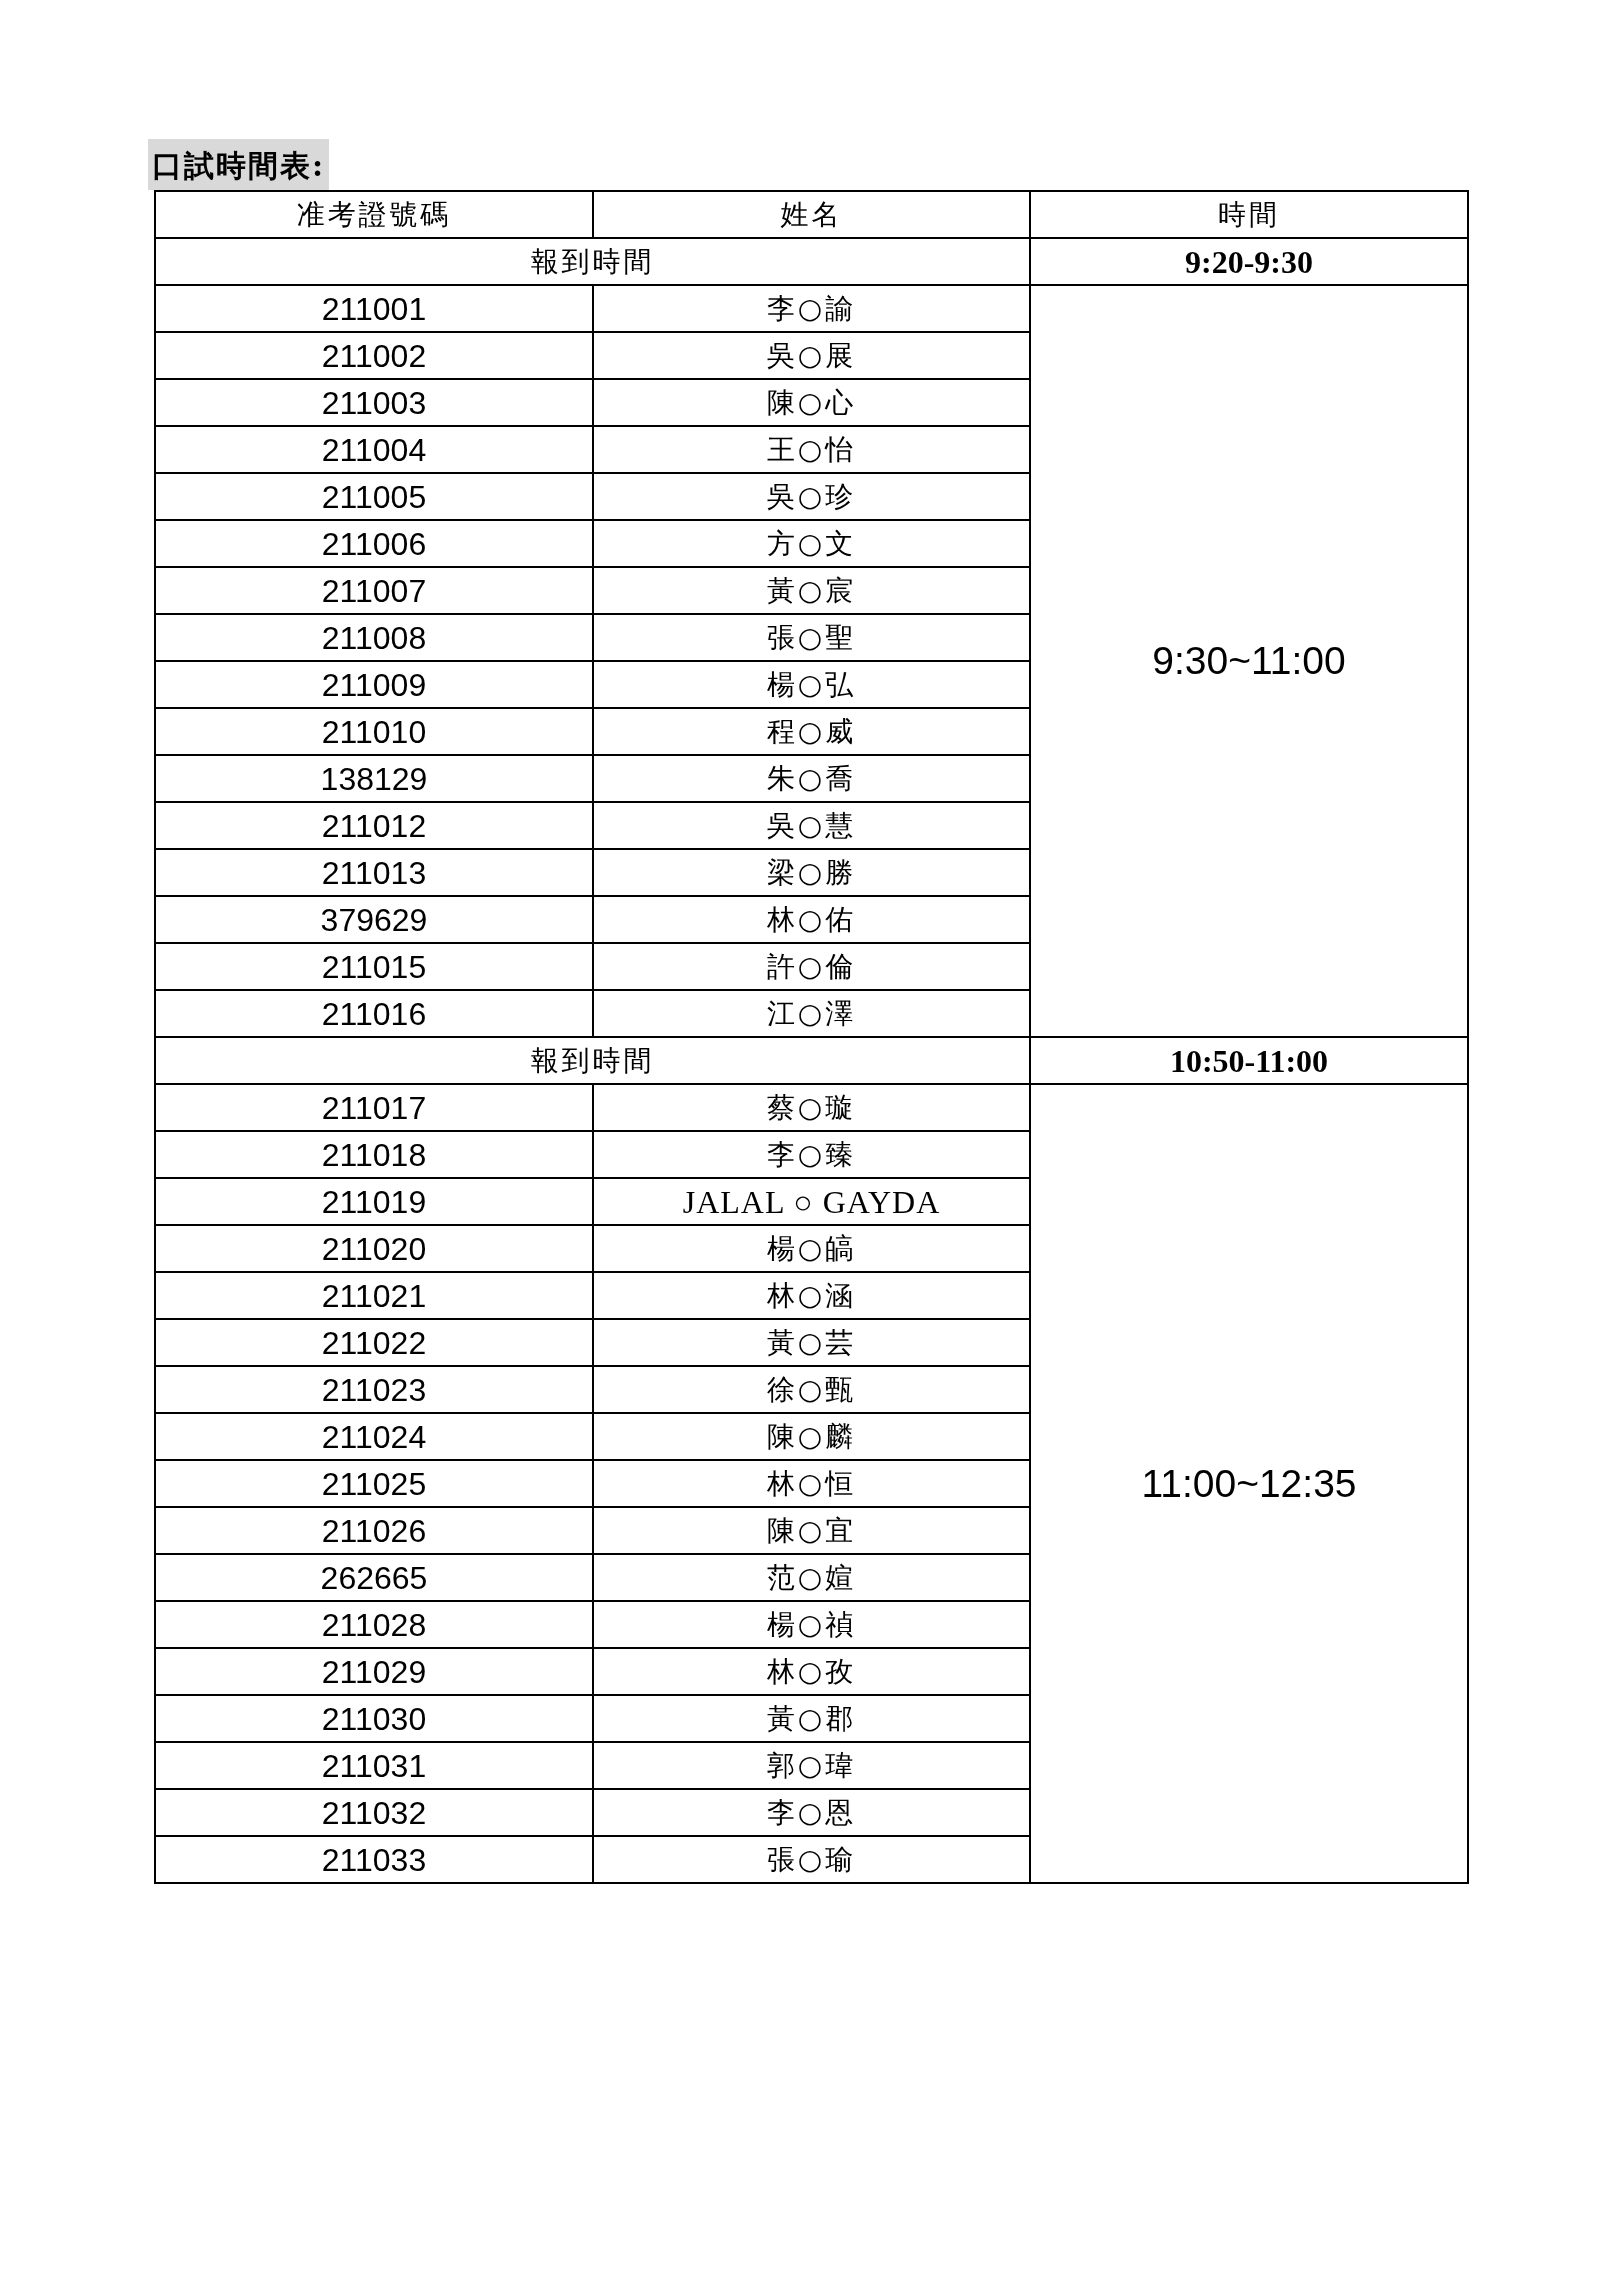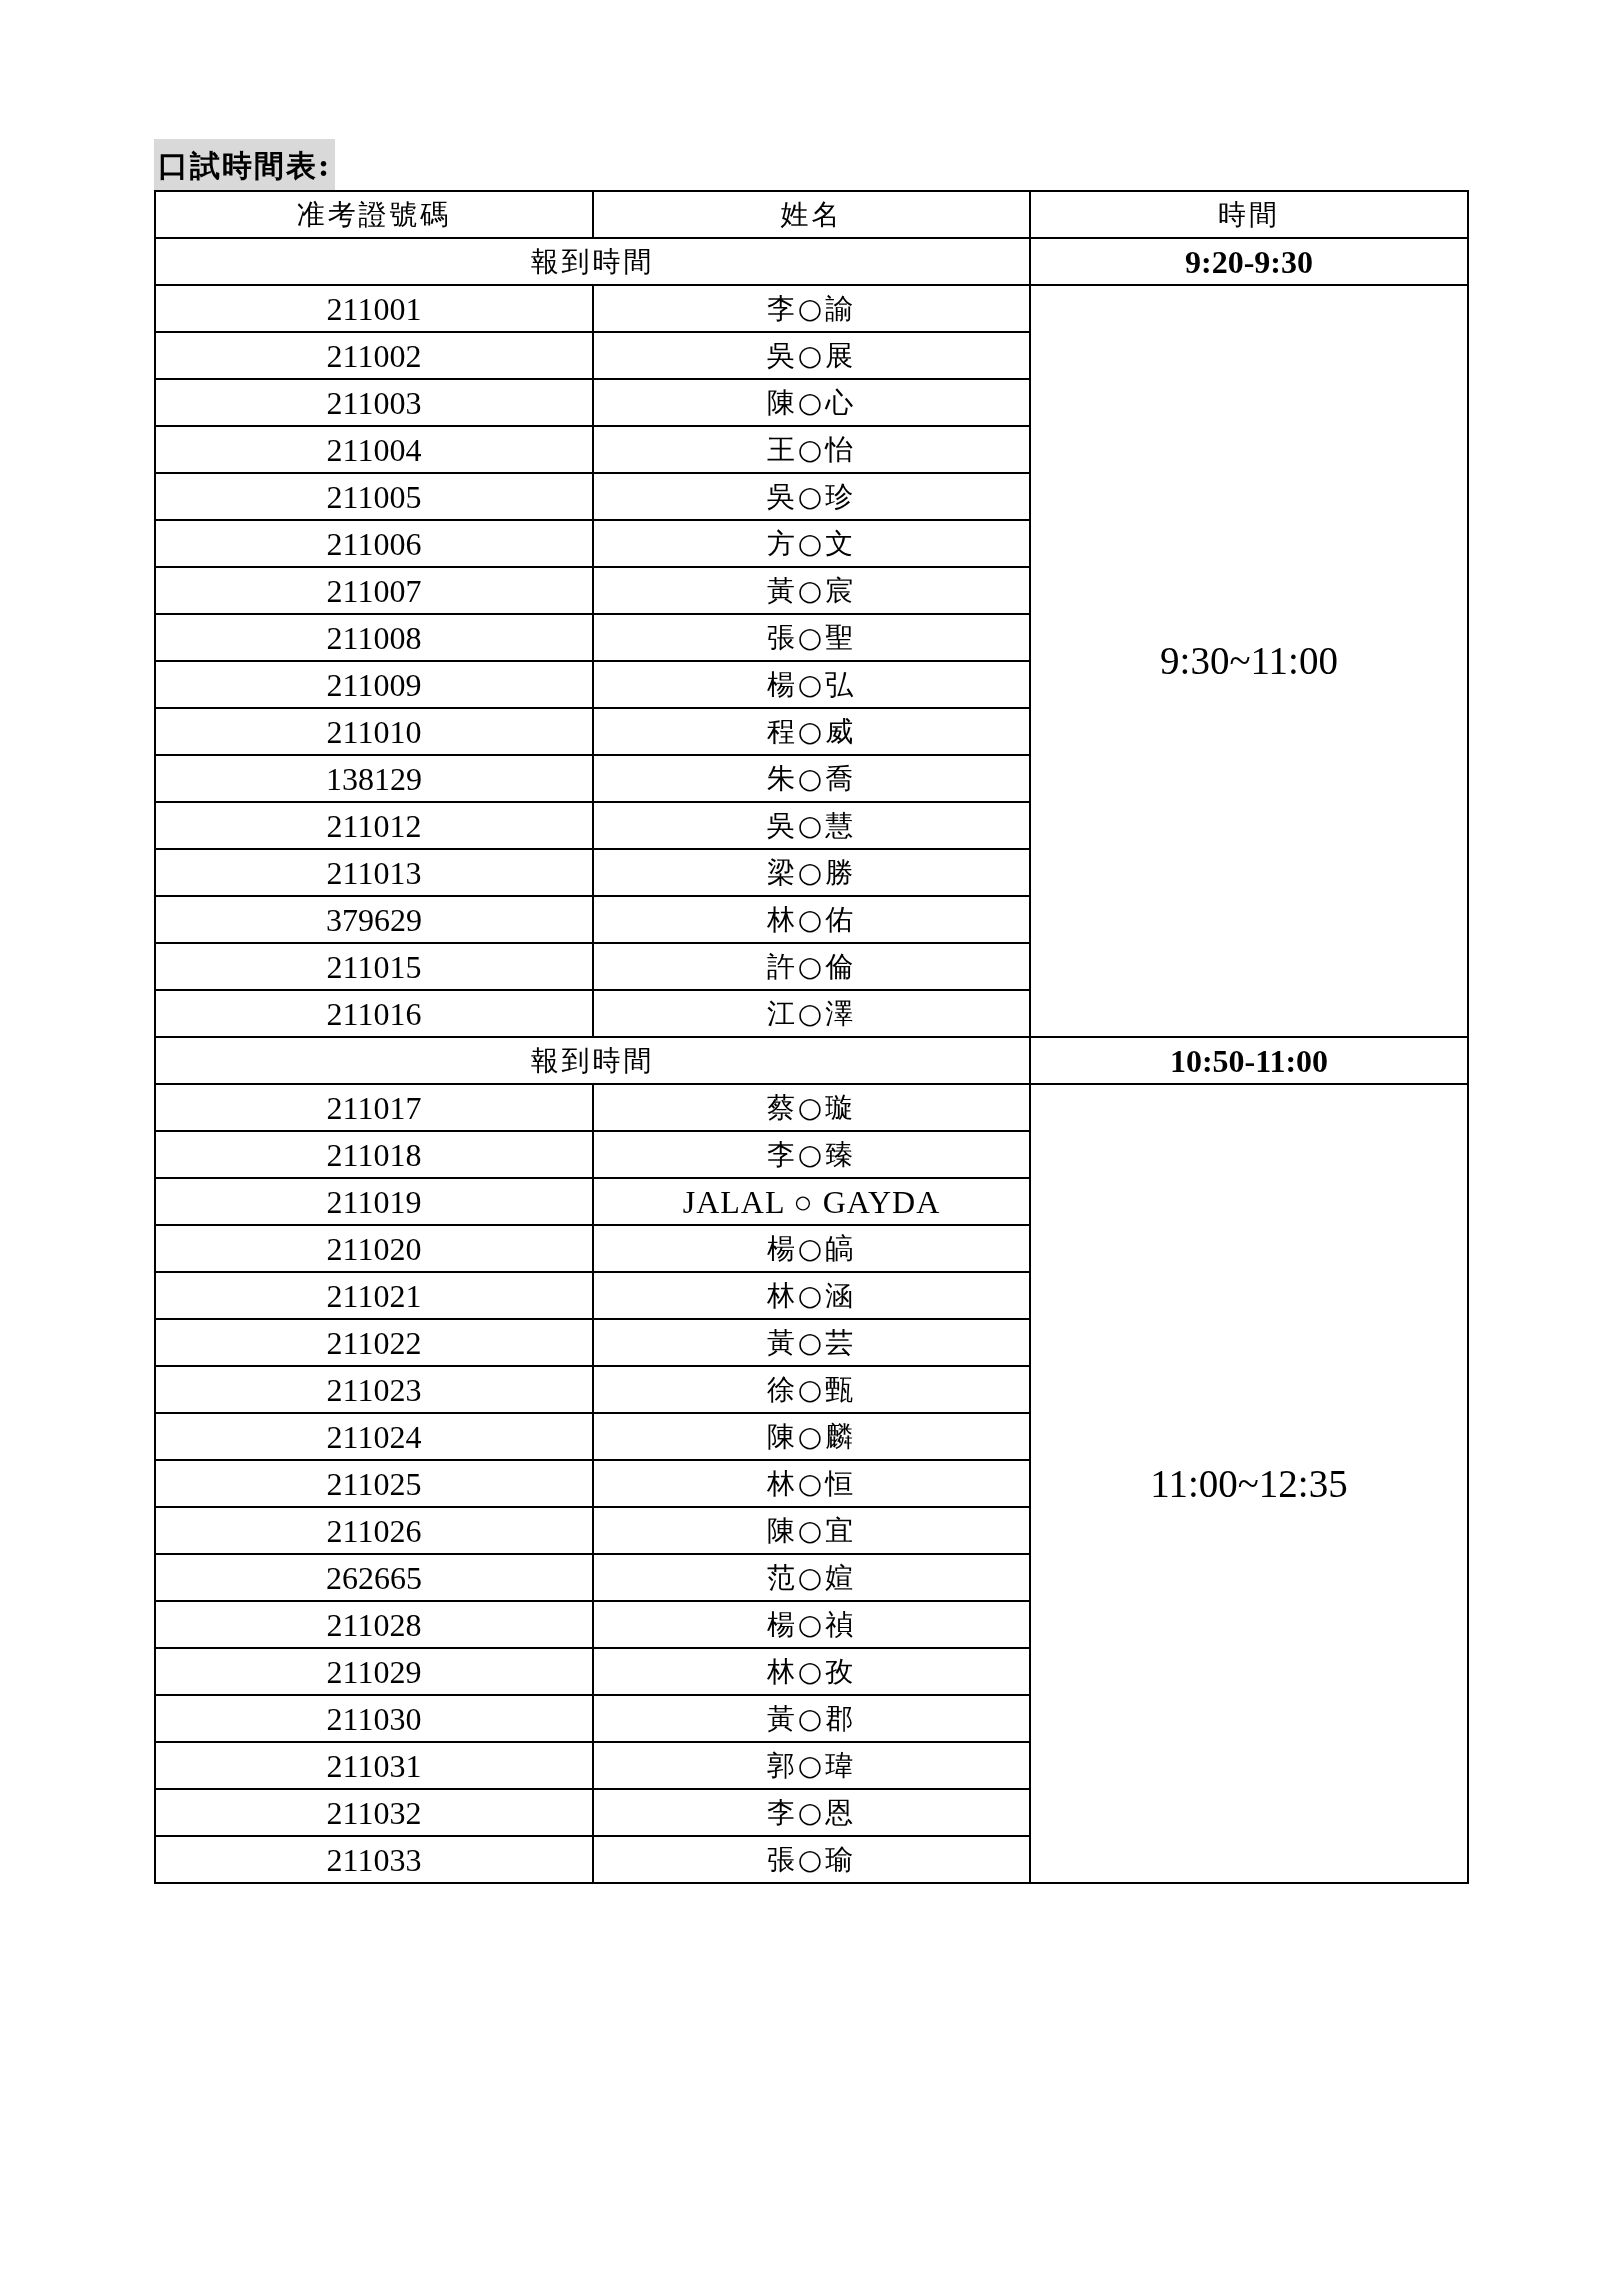"口試時間表:" .title { left: 154px -> 148px }
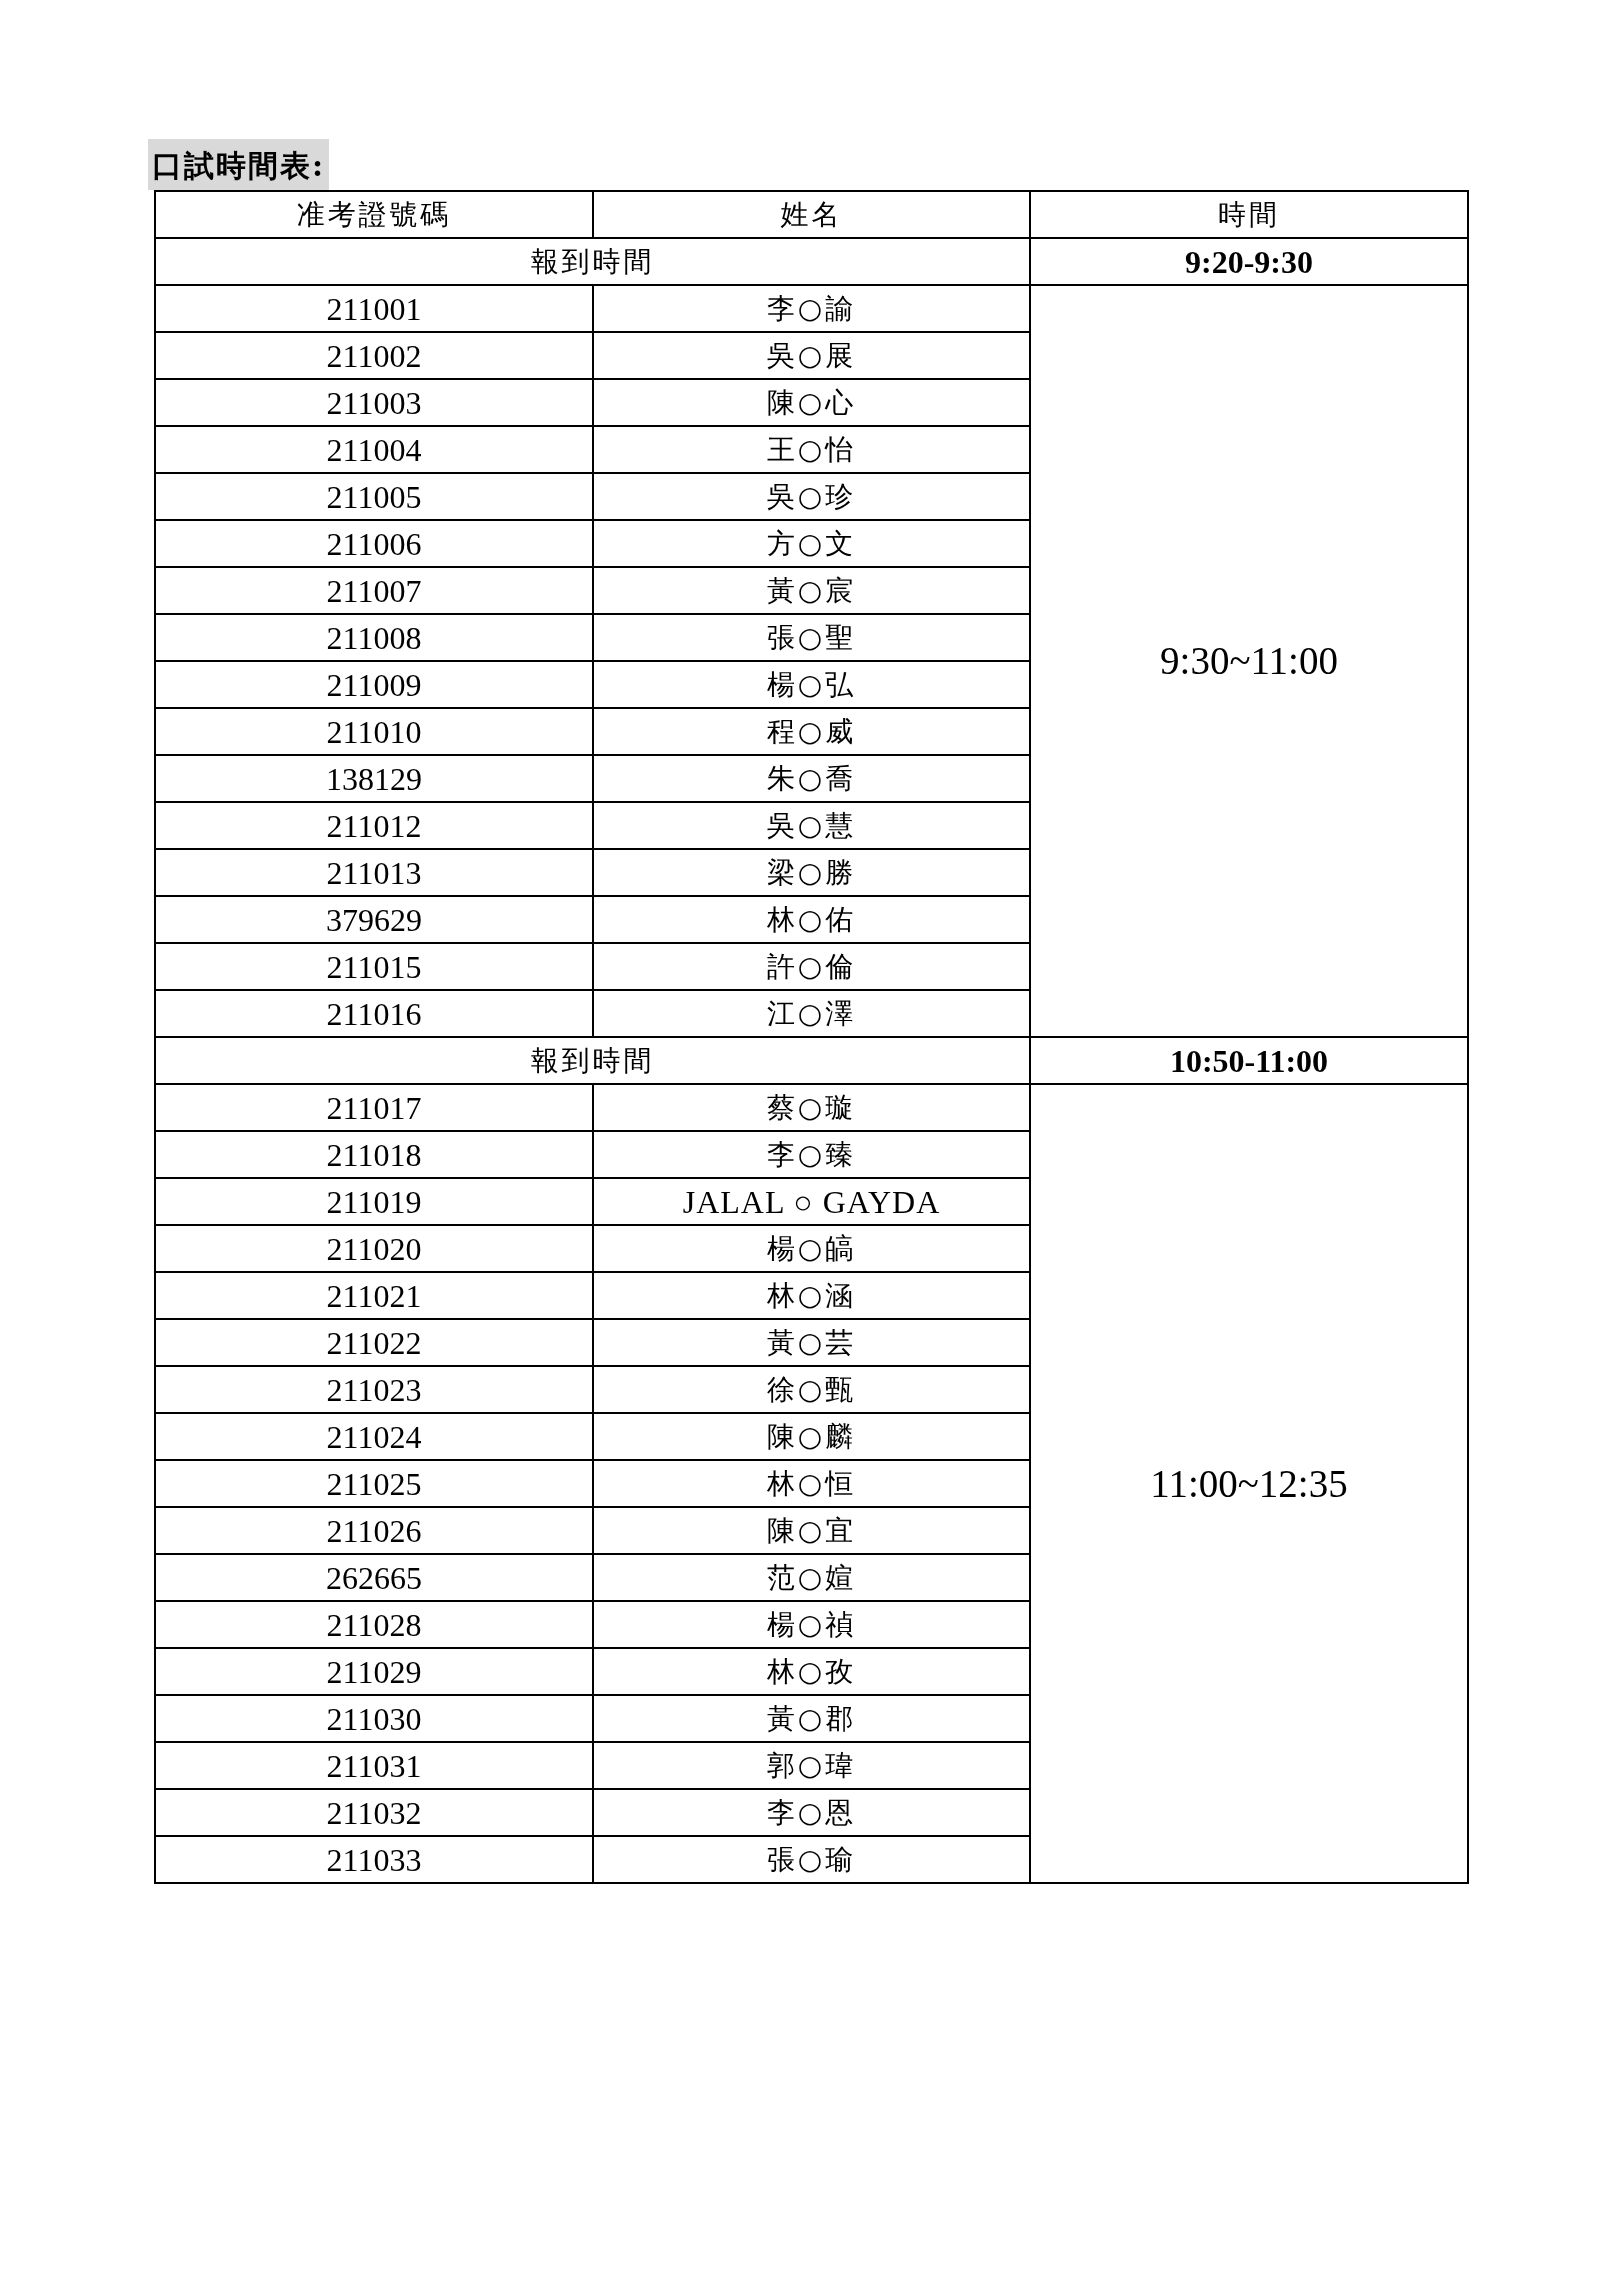"211001" .num { font-family: Liberation Serif, serif -> Liberation Sans, sans-serif }
